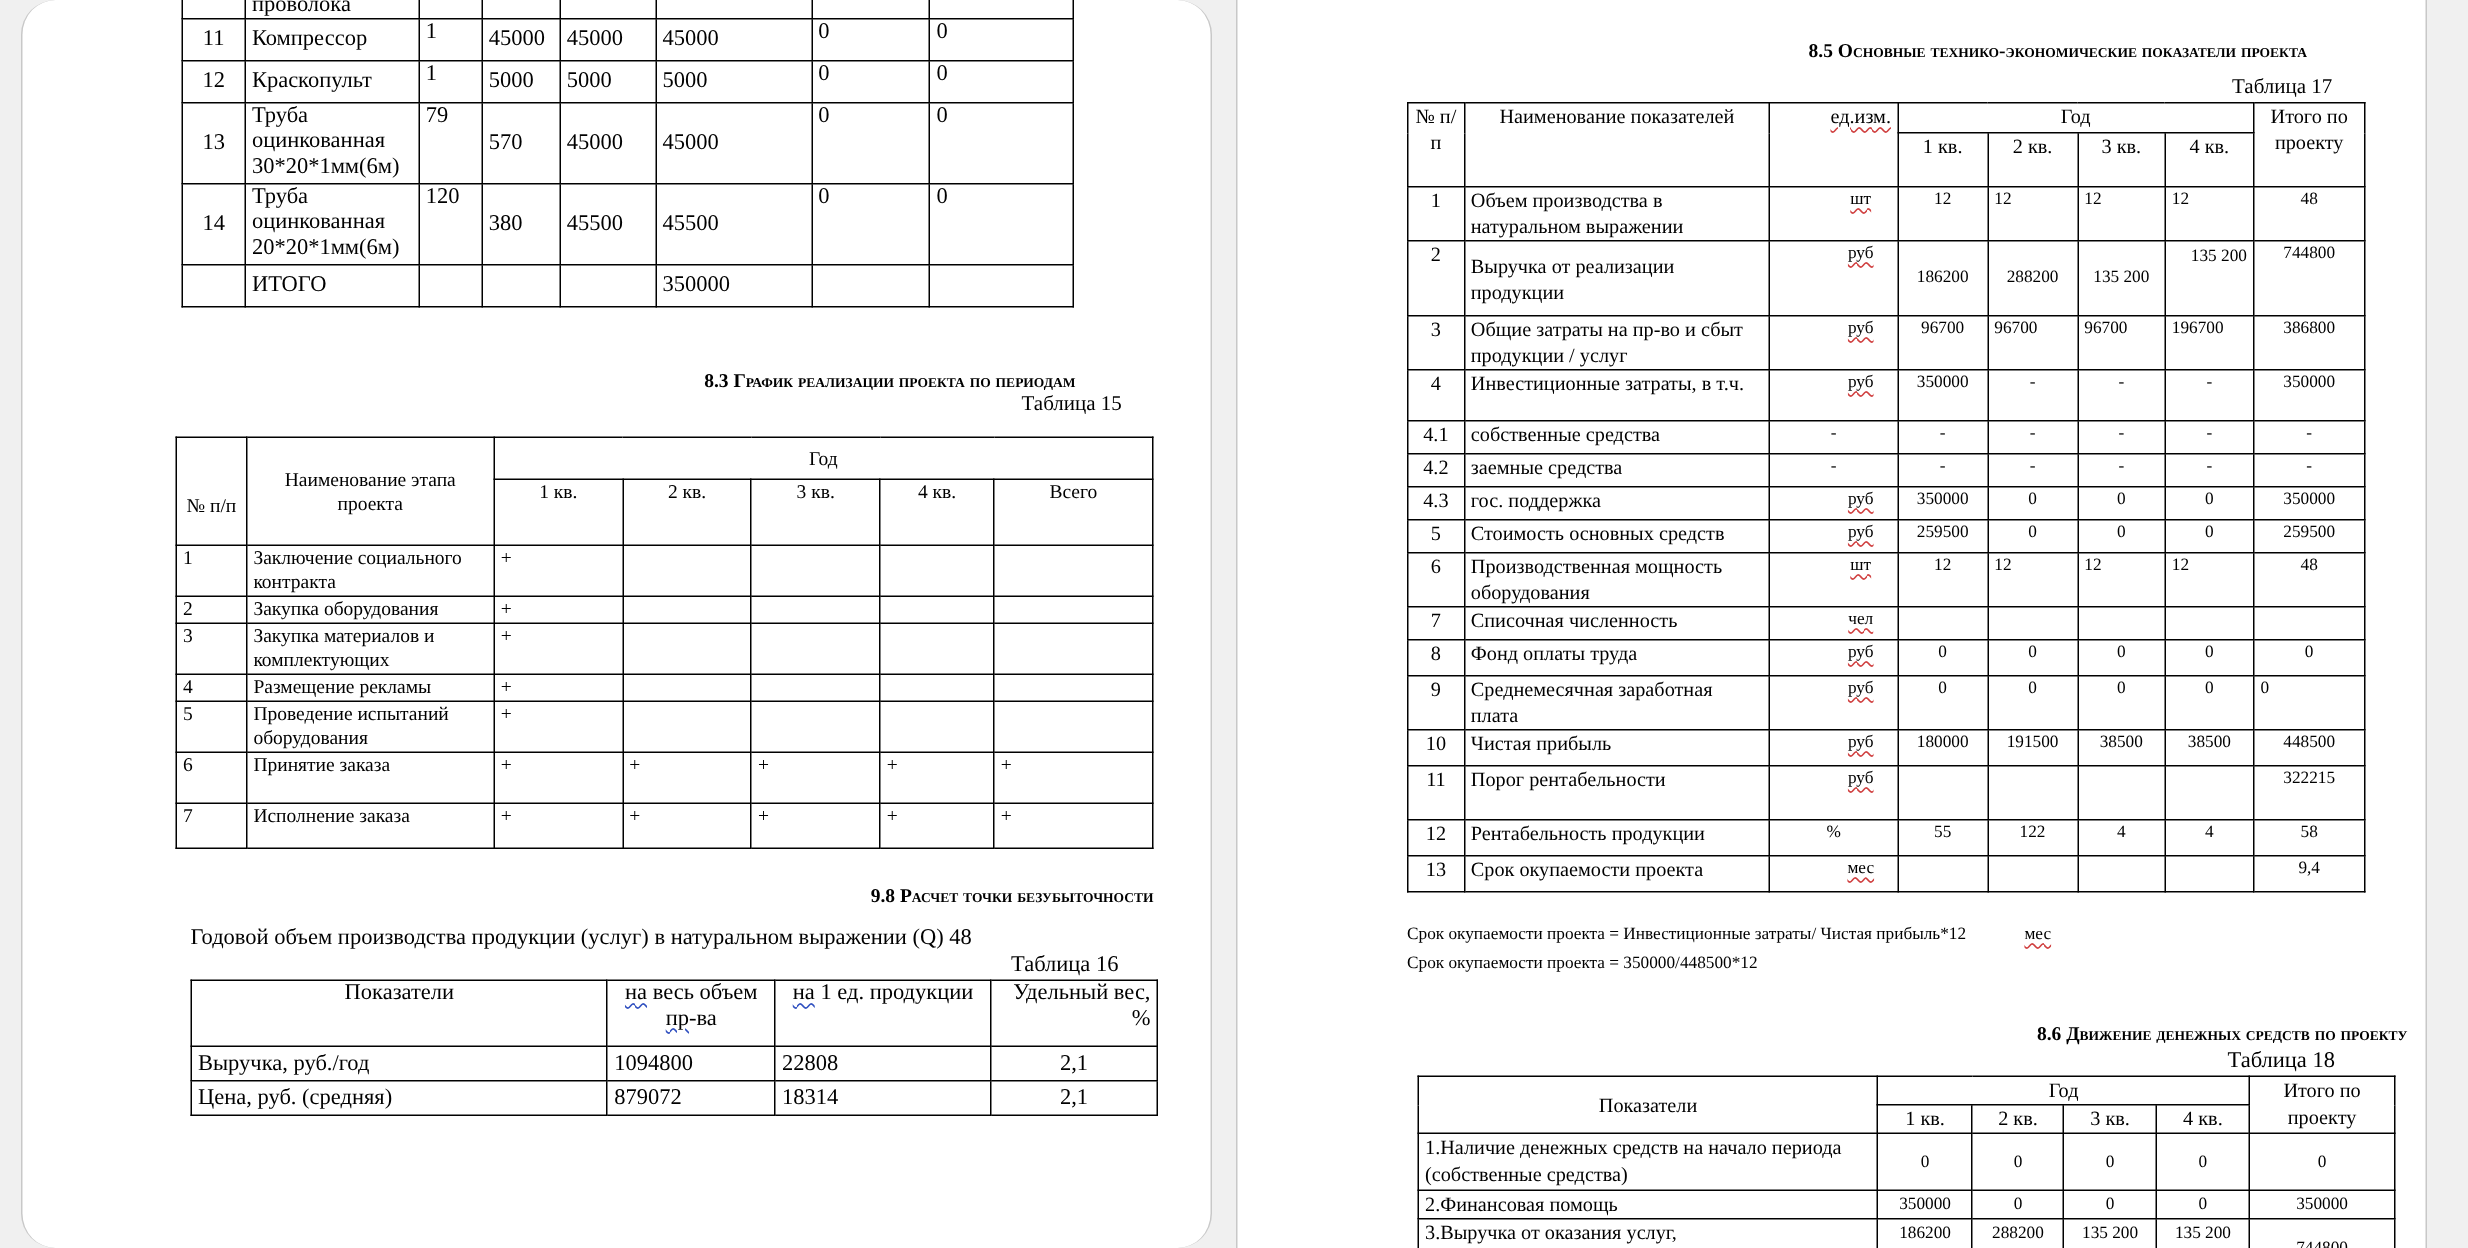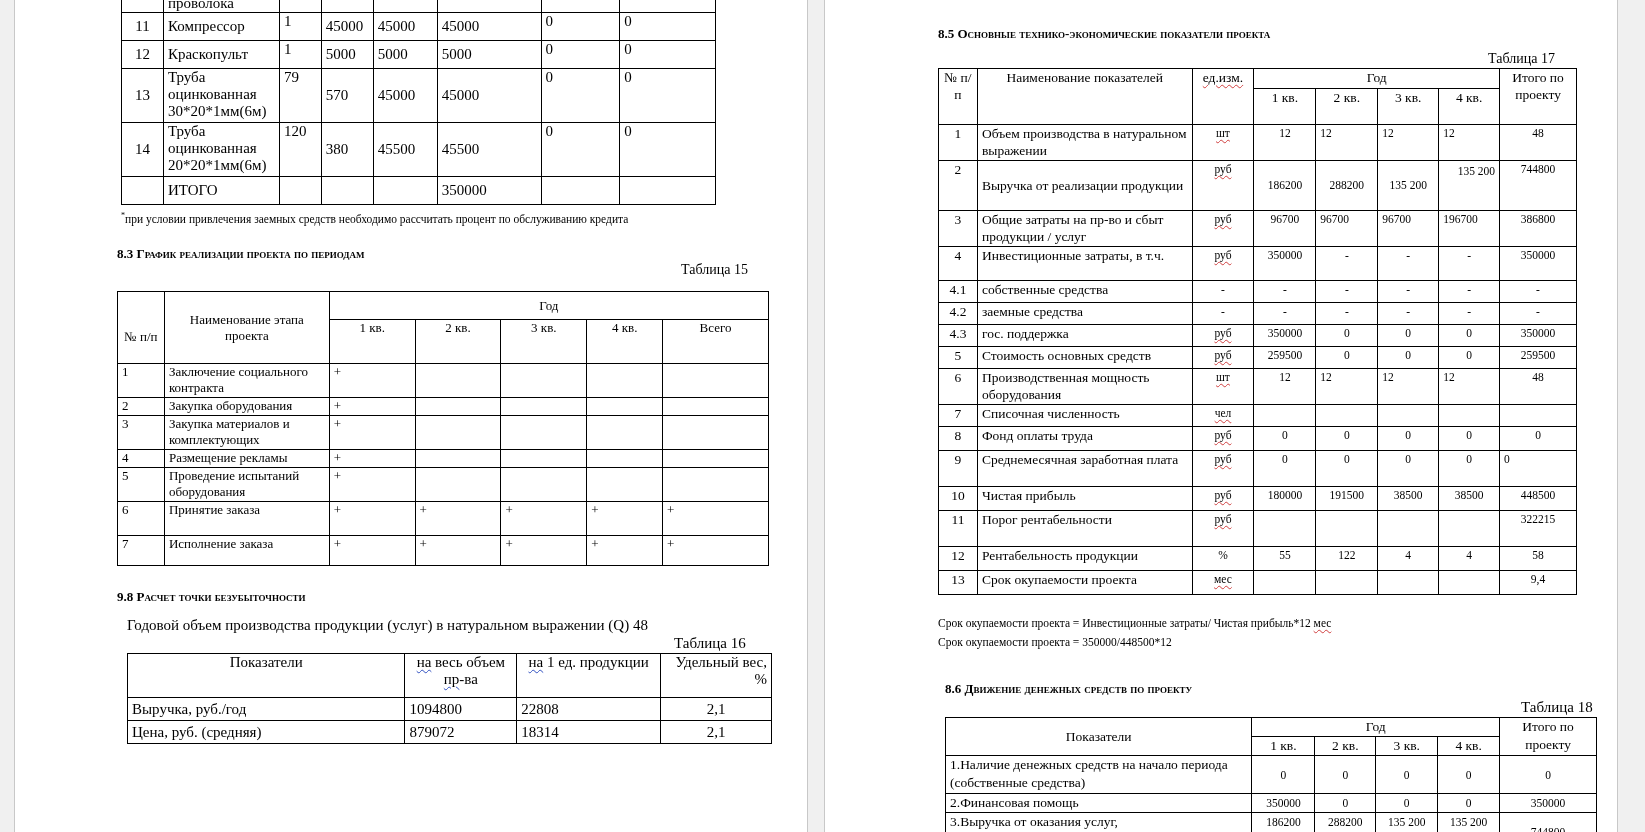"проволока" #page-left { border-radius: none -> 23px }
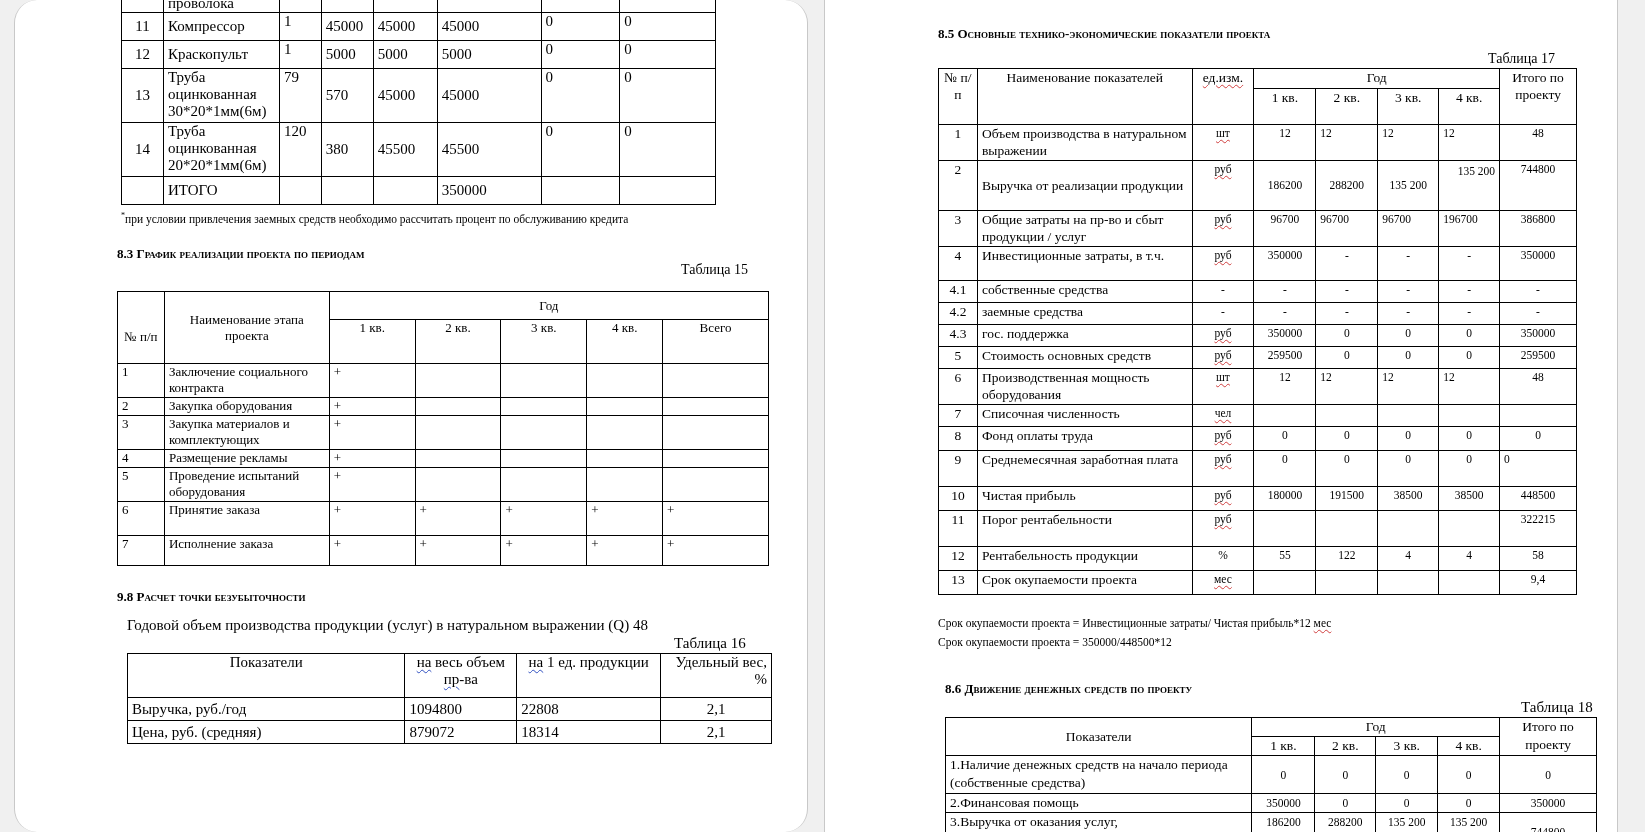"8.5 Основные технико-экономические" .head { text-align: left -> right }
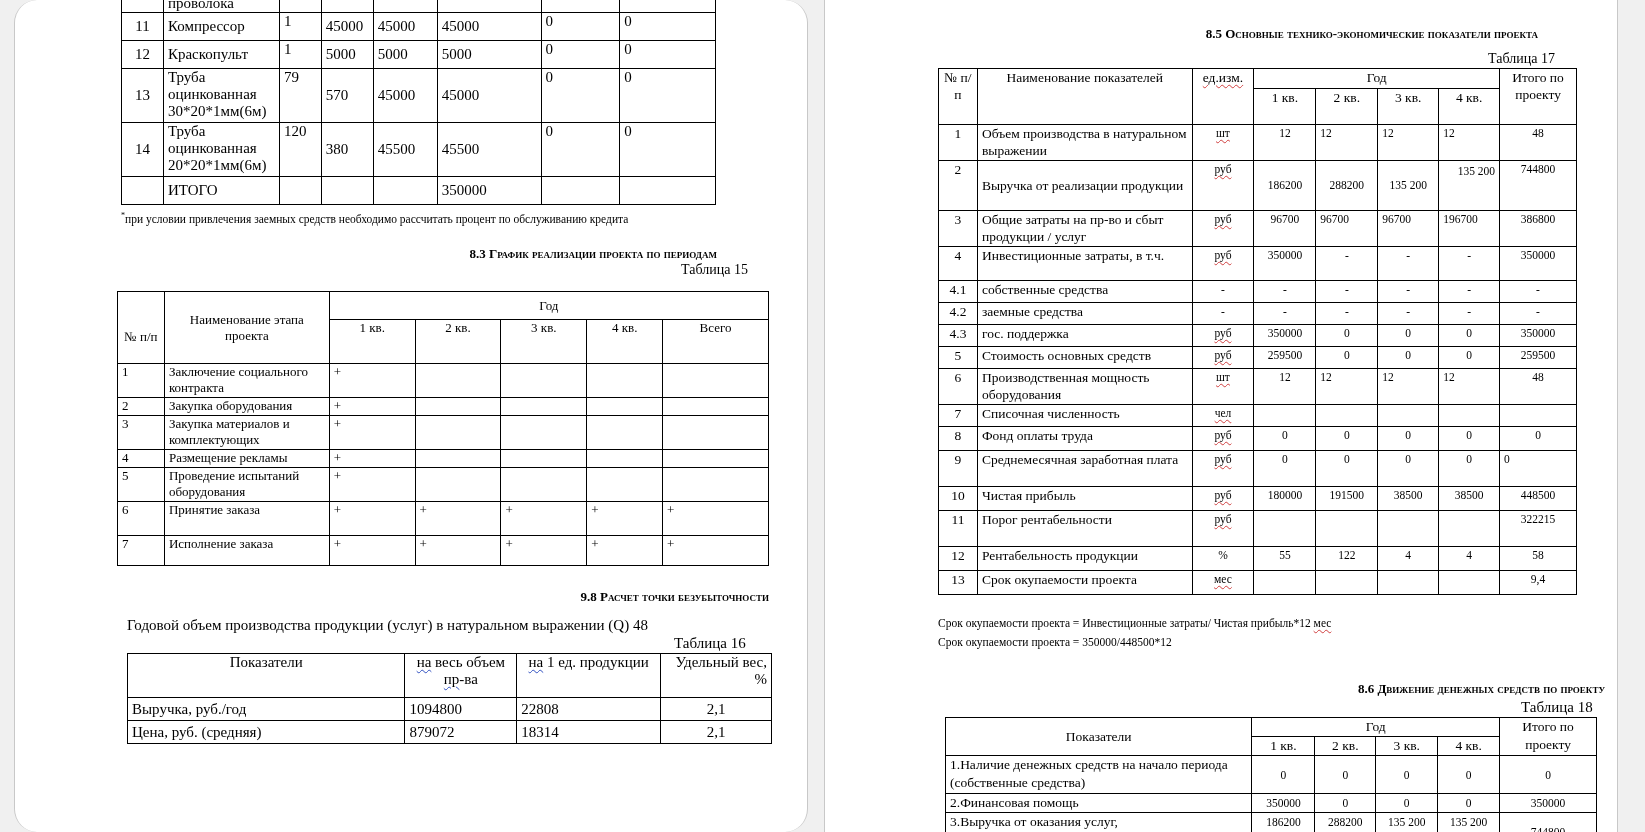"ед.изм." .spell { margin-left: none -> 36px }
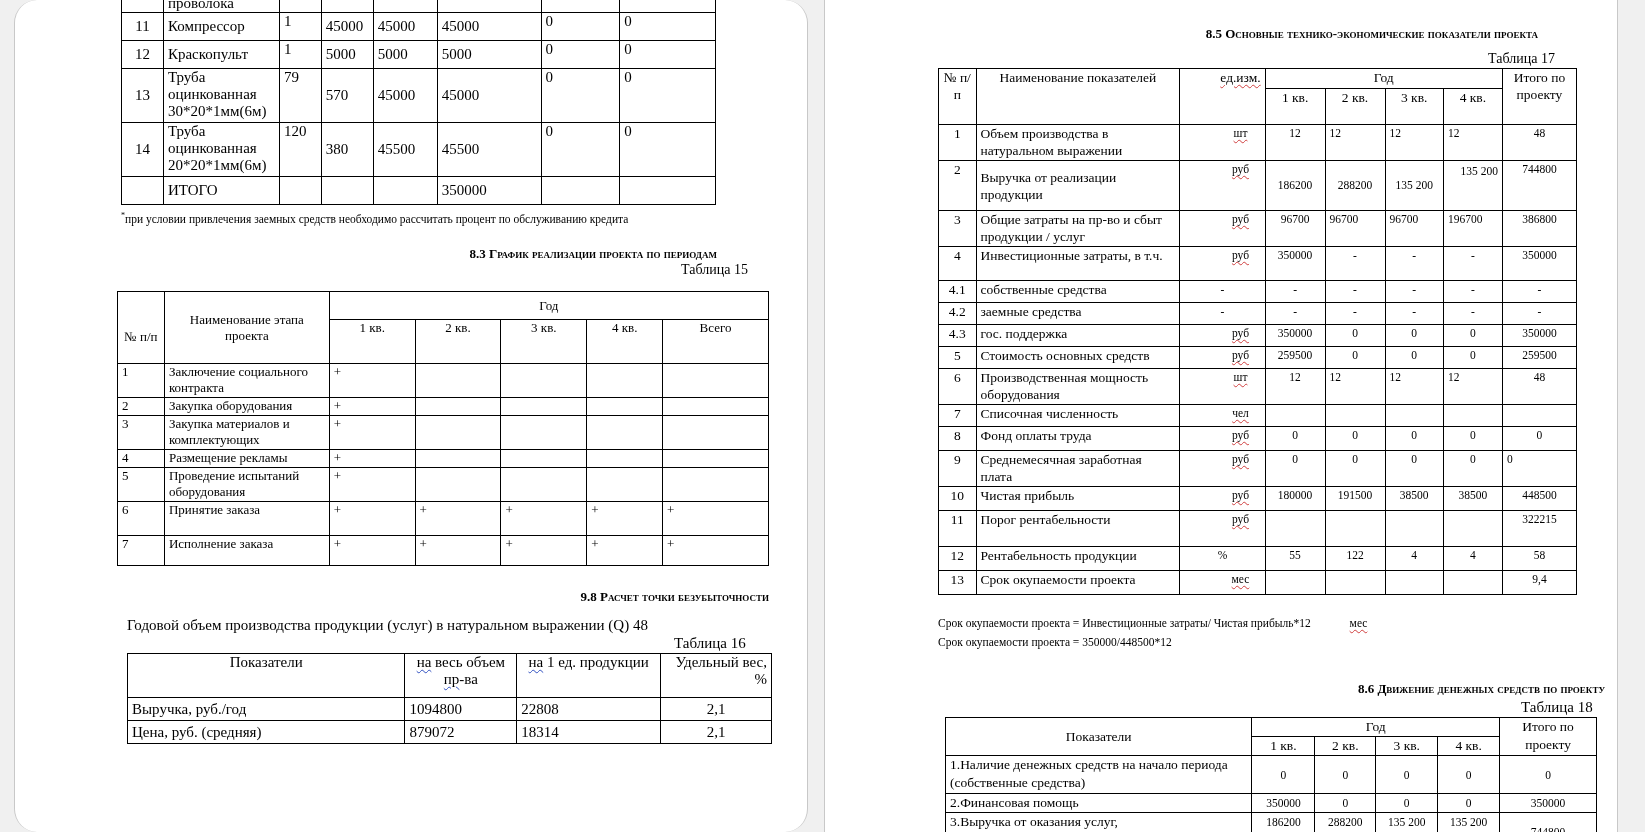"*при условии привлечения заемных средств" div.note { html: <div> <sup>*</sup><span>при условии привлечения заемных средств необходимо рассчитать процент по обслуживанию кредита</span> </div> -> none }
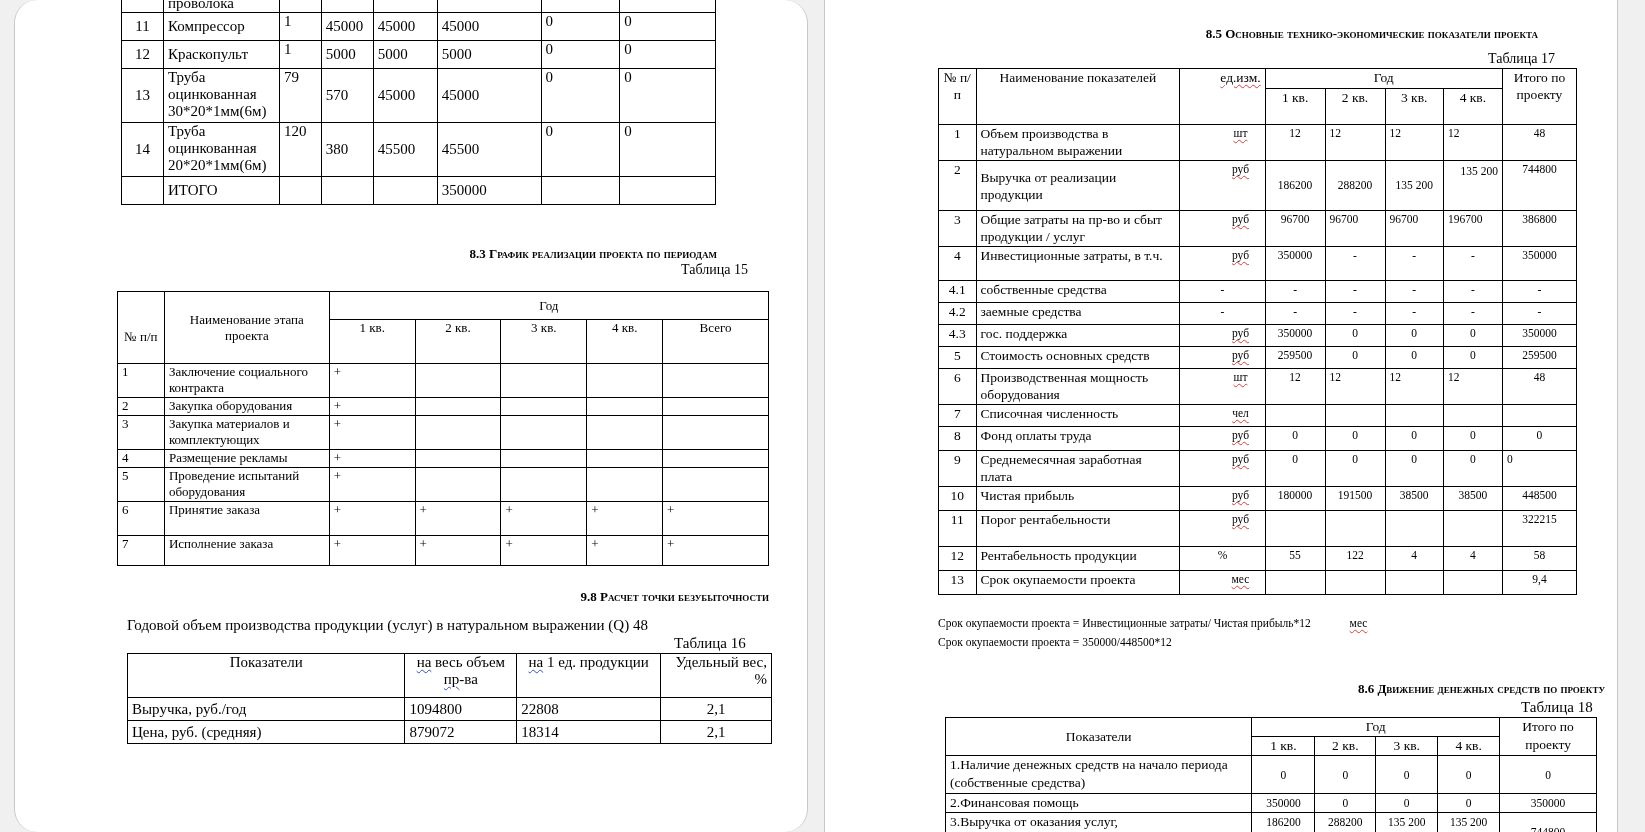"Таблица 18" div.capt { margin-left: 36px -> none }
